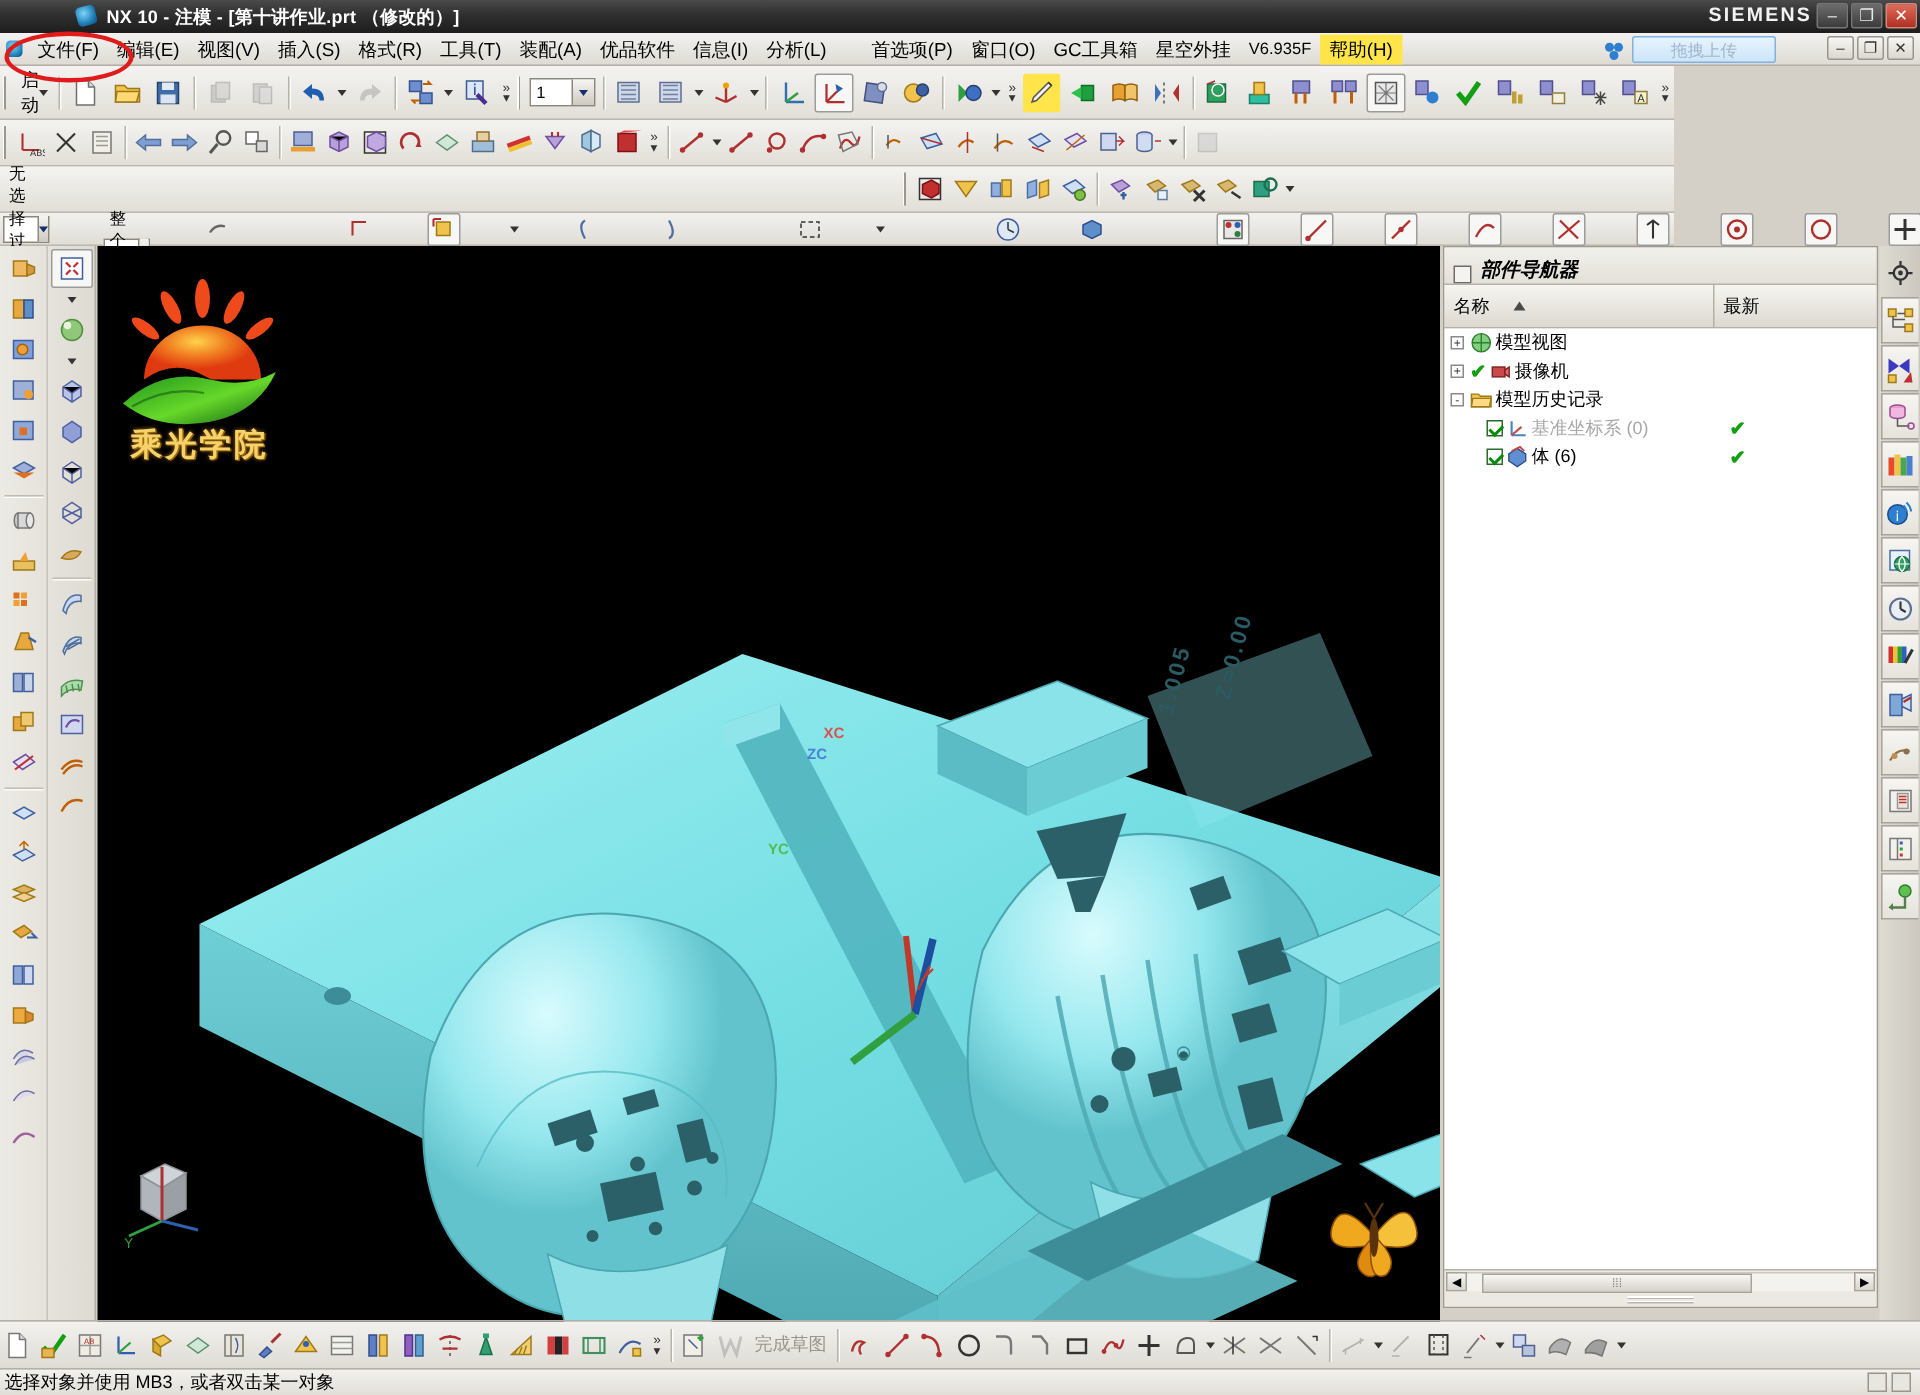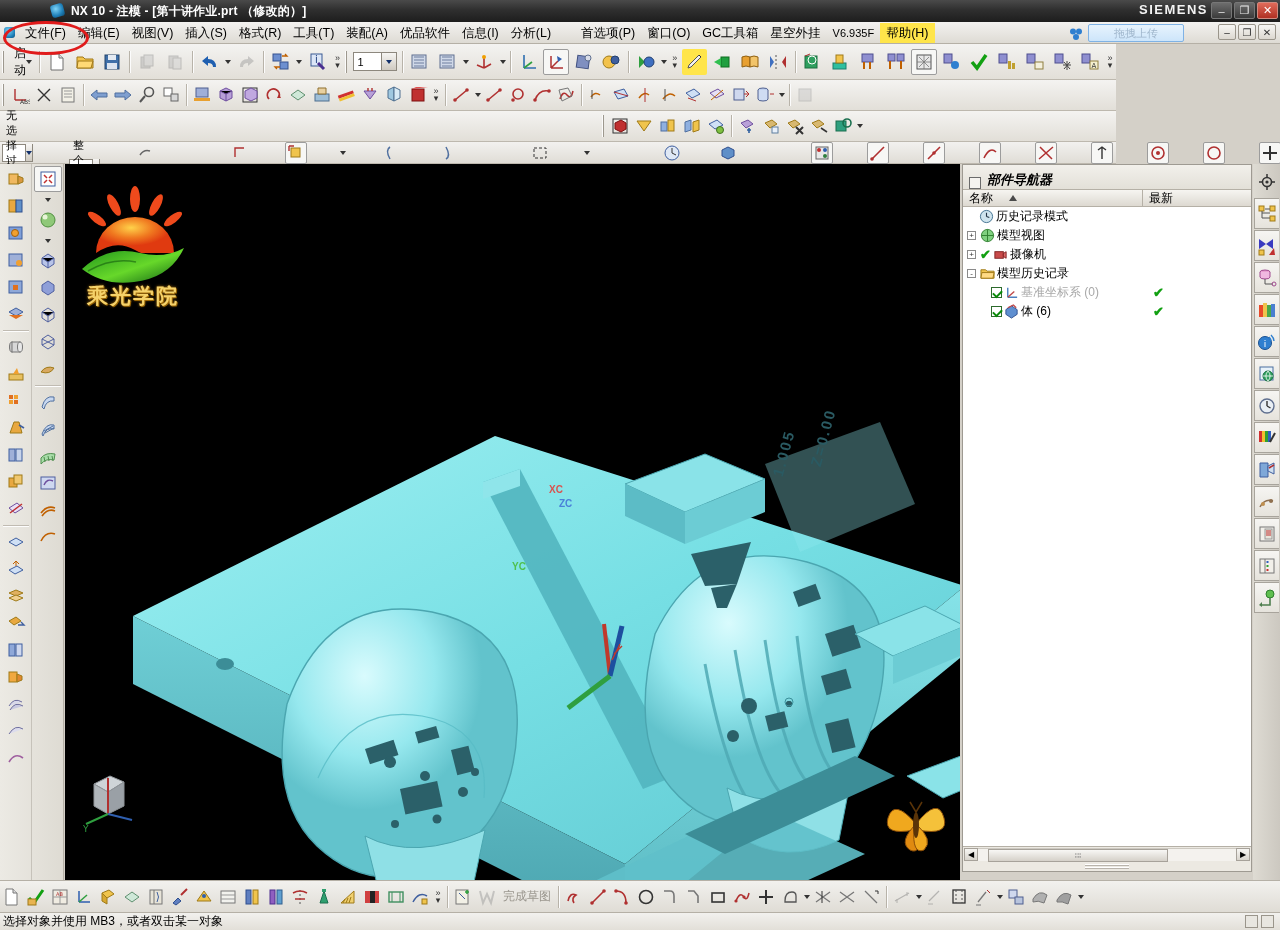"名称" .pn-tablehdr { height: 18px -> 30px }
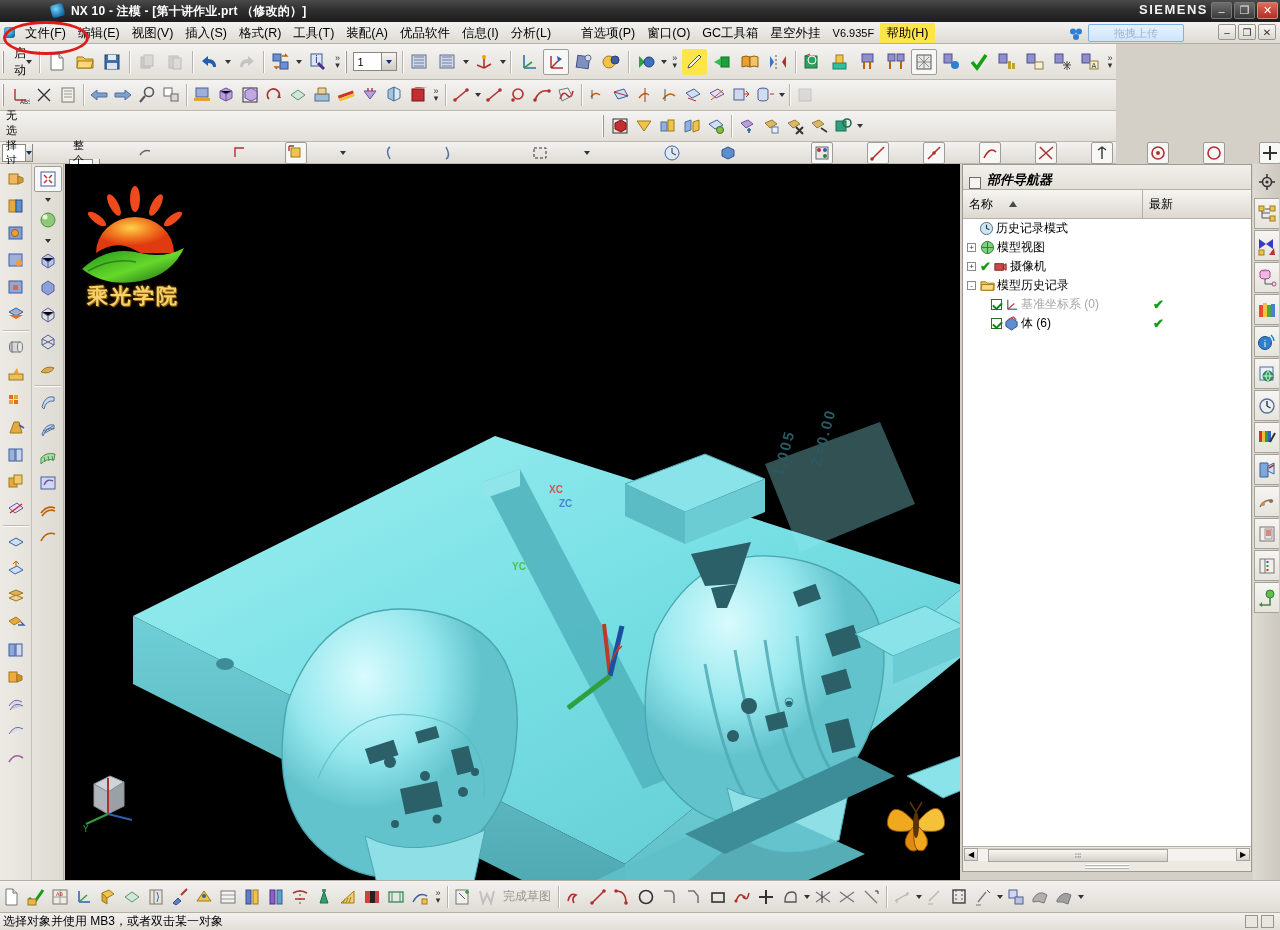"历史记录模式" div.pn-row { html: <div> <div> <svg> <circle></circle> <path></path> </svg> <span>历史记录模式</span> </div> <div> <span></span> </div> </div> -> none }
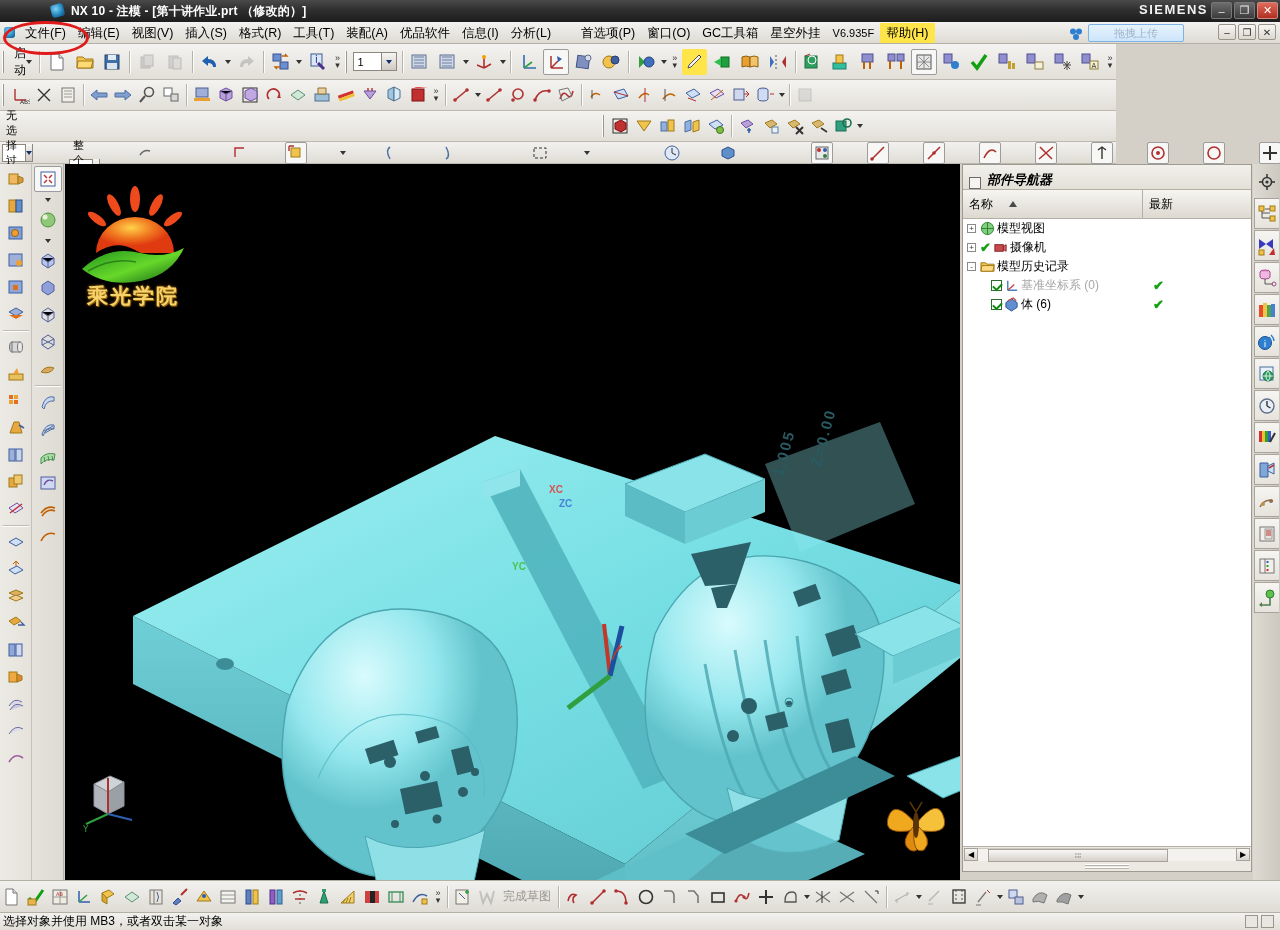"ZC" div.gfx-label { left: 494px -> 473px }
